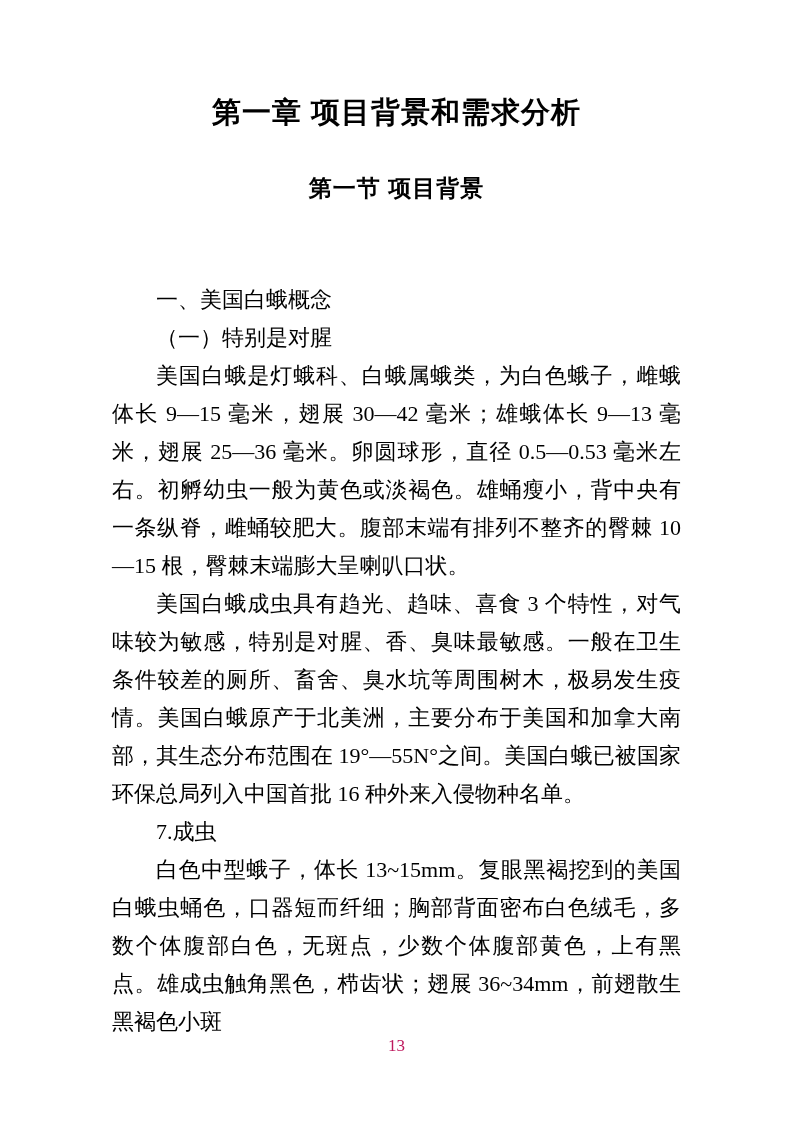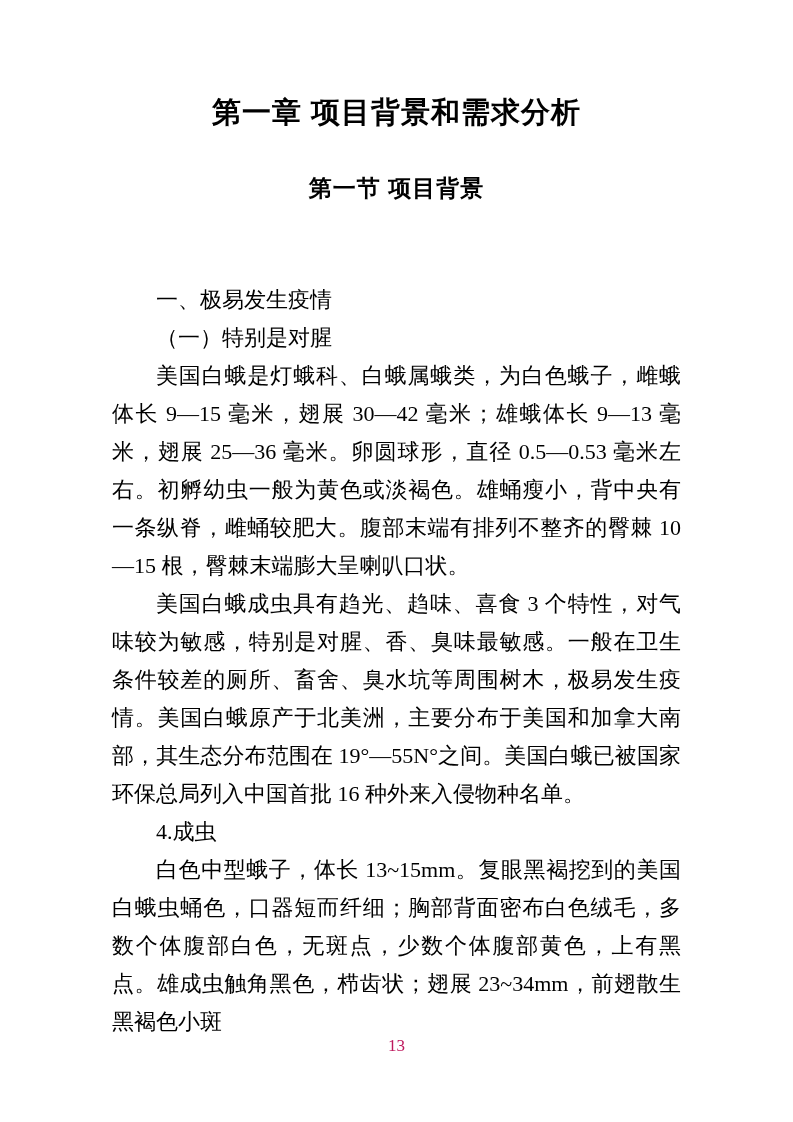"一、极易发生疫情" p { text: 极易发生疫情 -> 美国白蛾概念 }
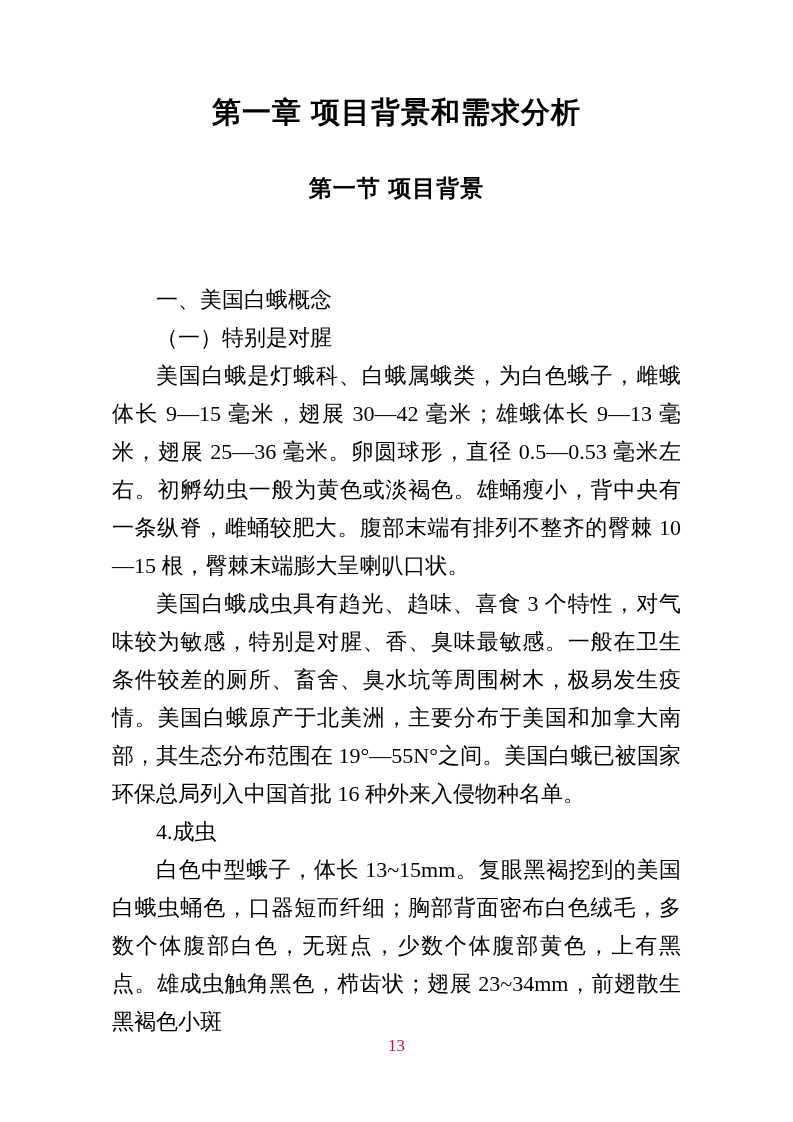"4.成虫" p { text: 4 -> 7 }
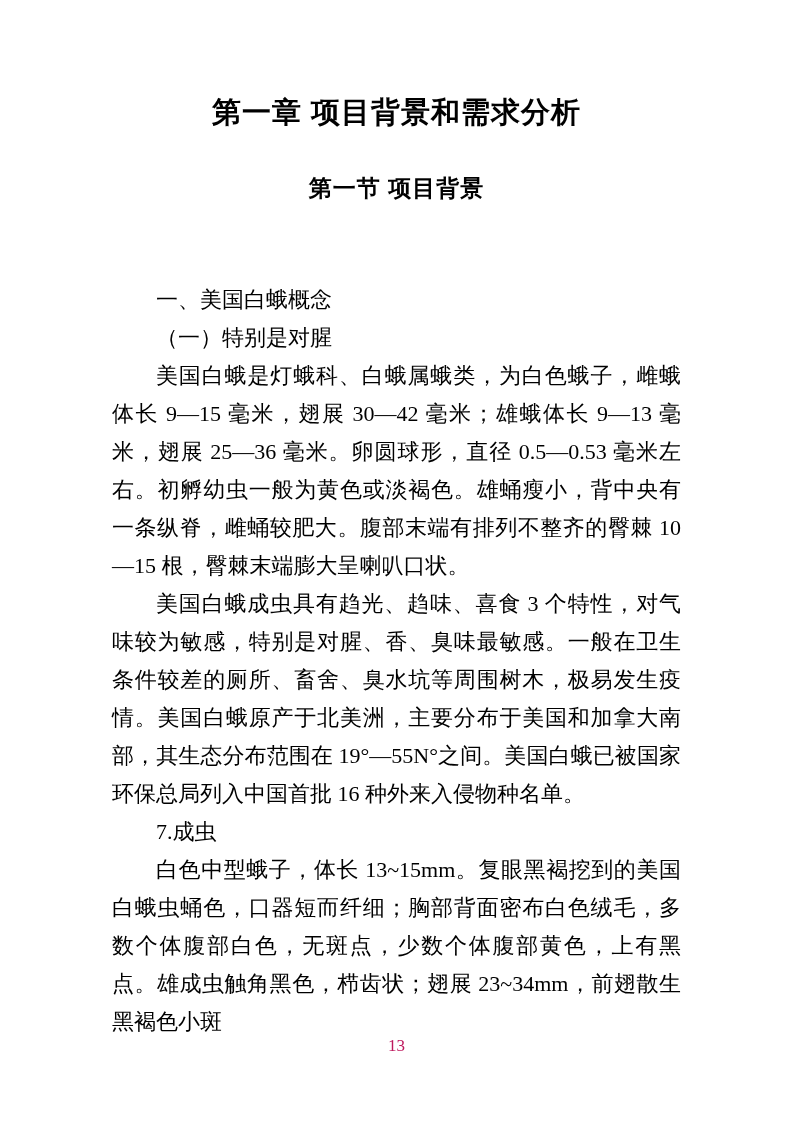"白色中型蛾子，体长" p { text: 23 -> 36 }
